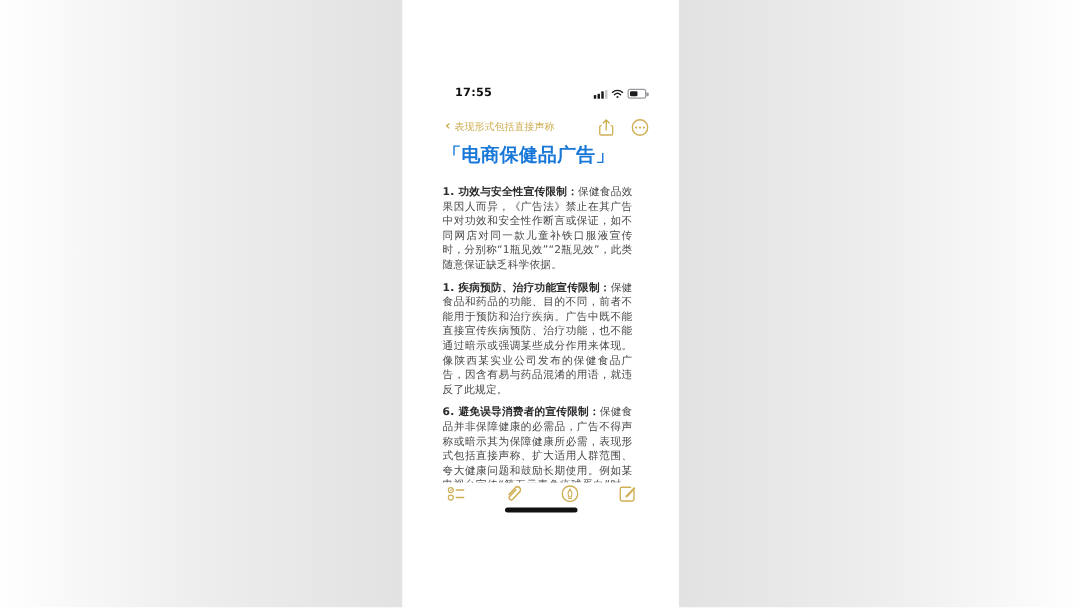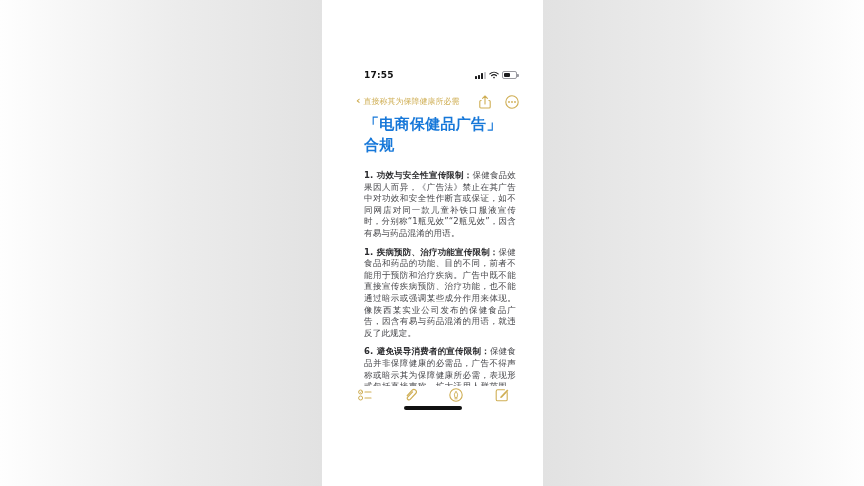"直接称其为保障健康所必需" span { text: 直接称其为保障健康所必需 -> 表现形式包括直接声称 }
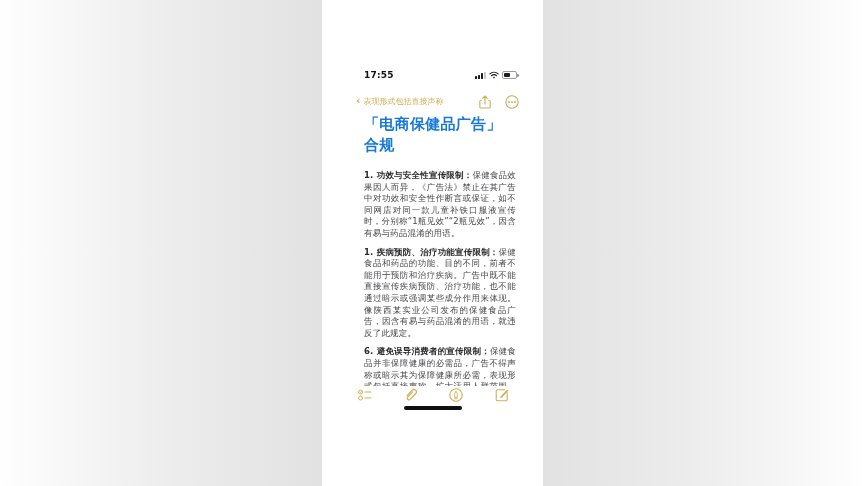"「电商保健品广告」" .note { left: 42px -> 32px }
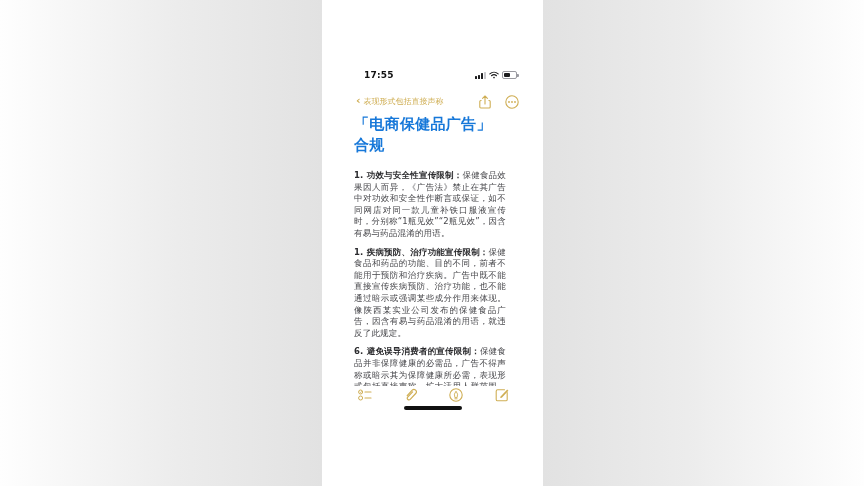"合规" span { html: <span>合规</span> -> none }
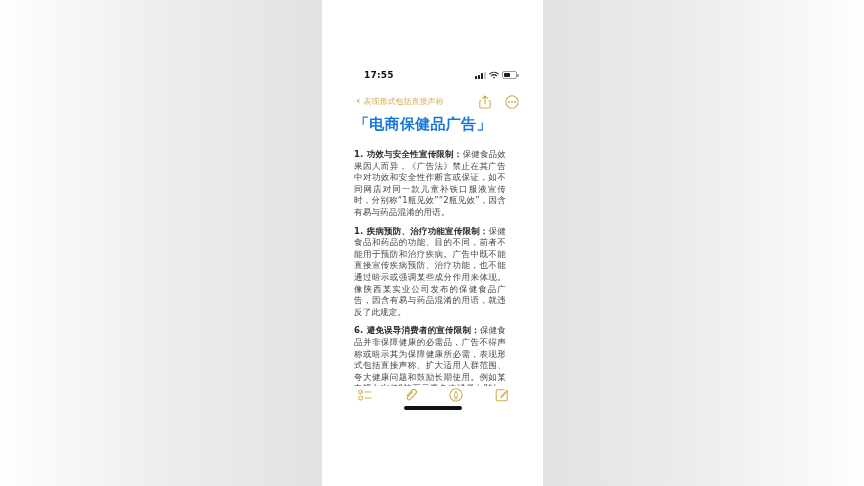"保健食品效果因人而异，《广告法》禁止在其广告中对功效和安全性作断言或保证，如不同" span { text: 因含有易与药品混淆的用语 -> 此类随意保证缺乏科学依据 }
